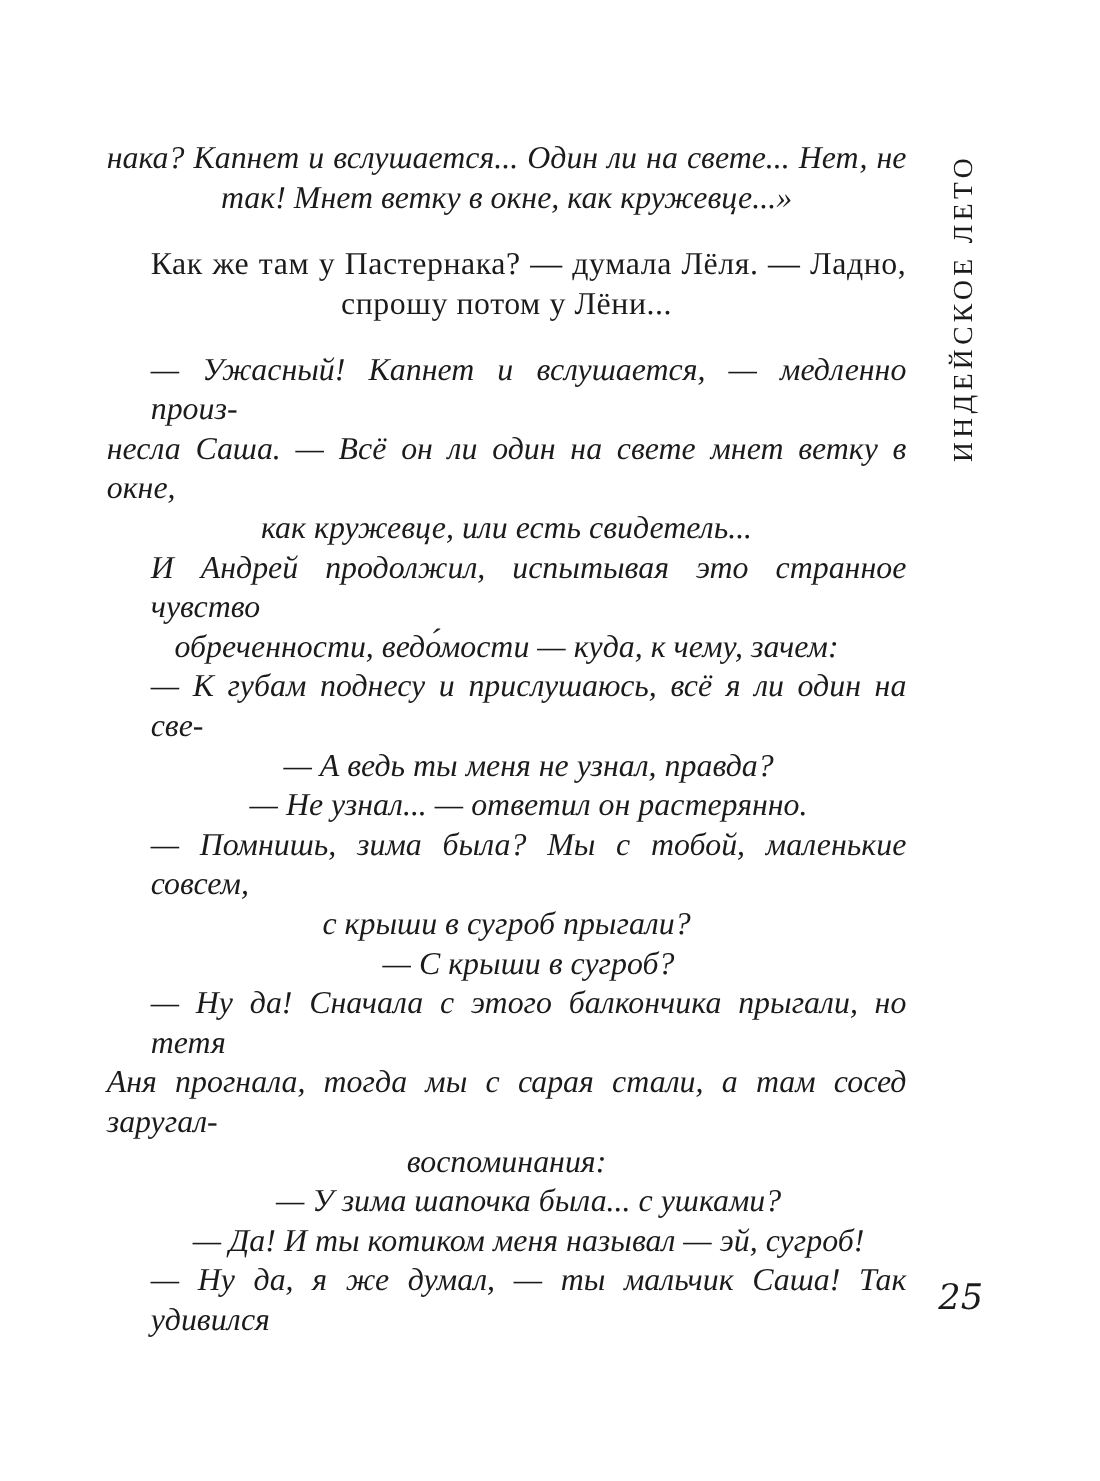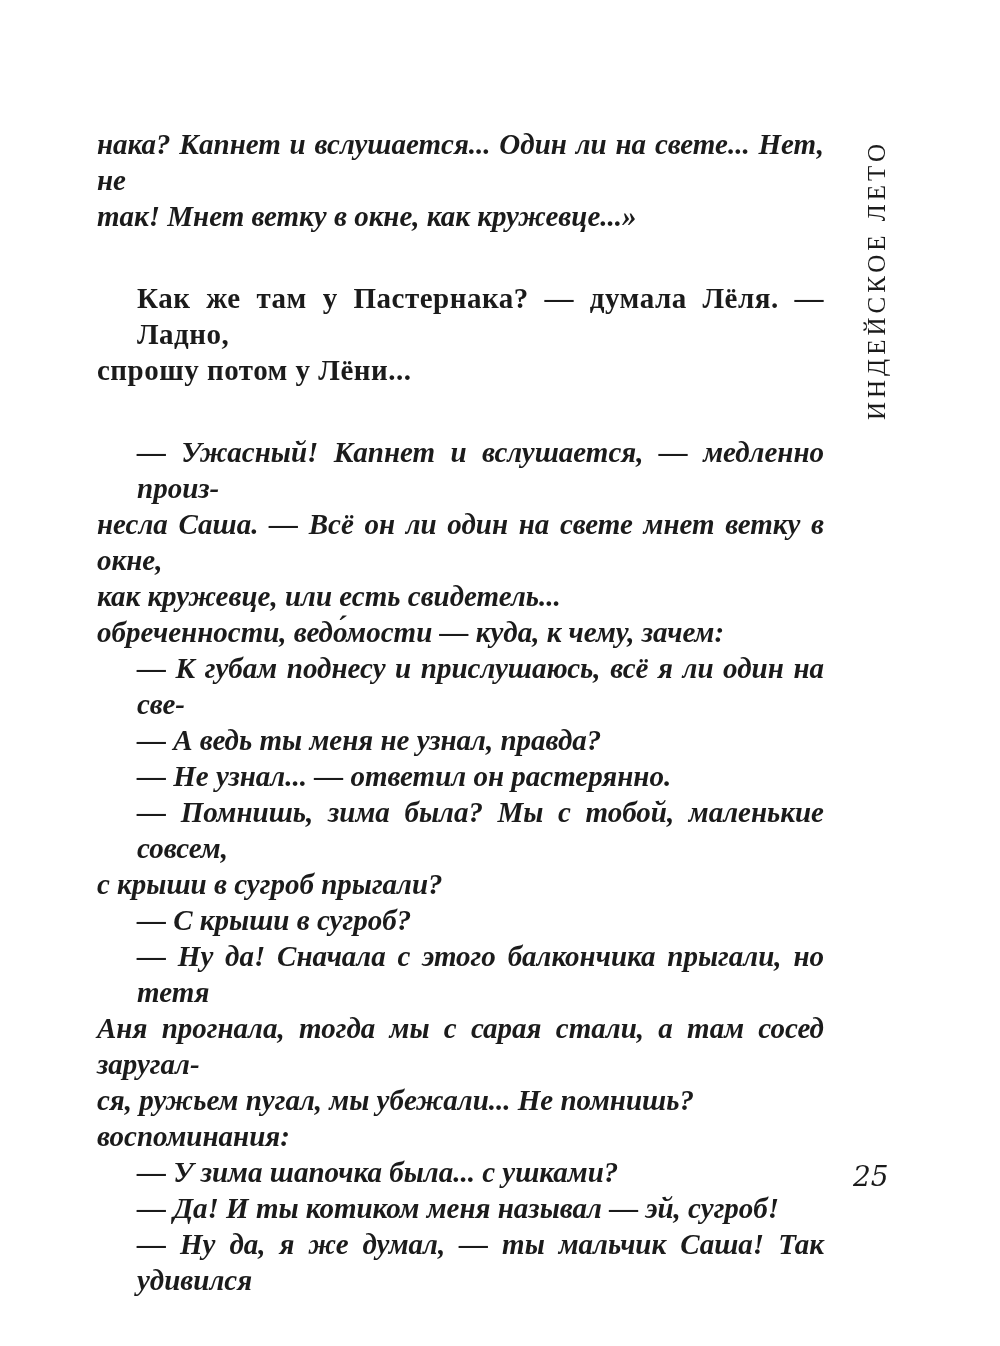"нака? Капнет и вслушается... Один" .para { font-weight: bold -> none }
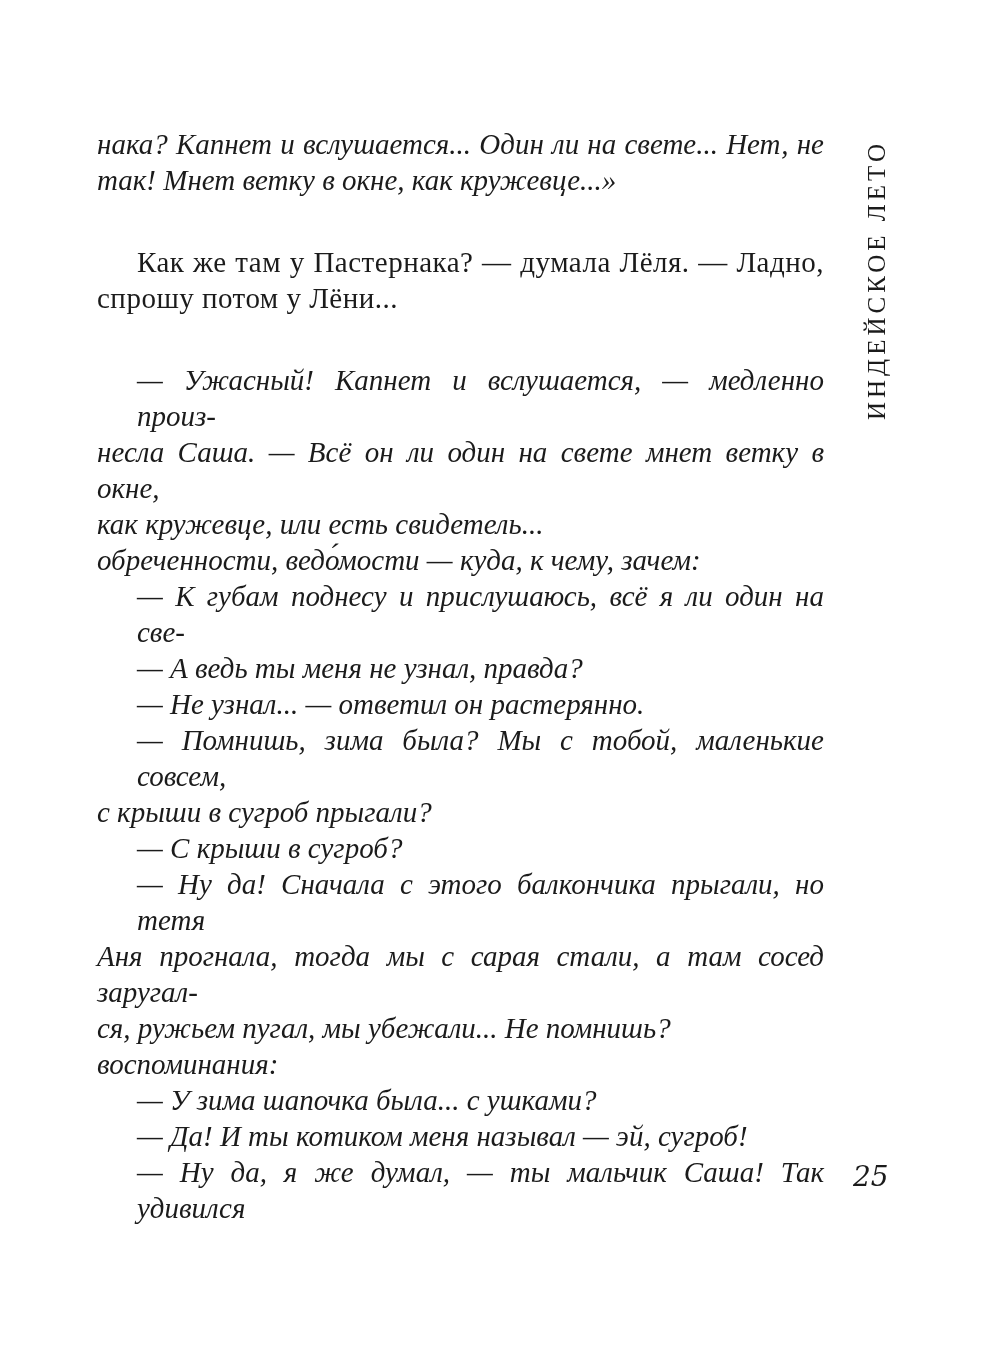"так! Мнет ветку в окне," .line { text-align: left -> center }
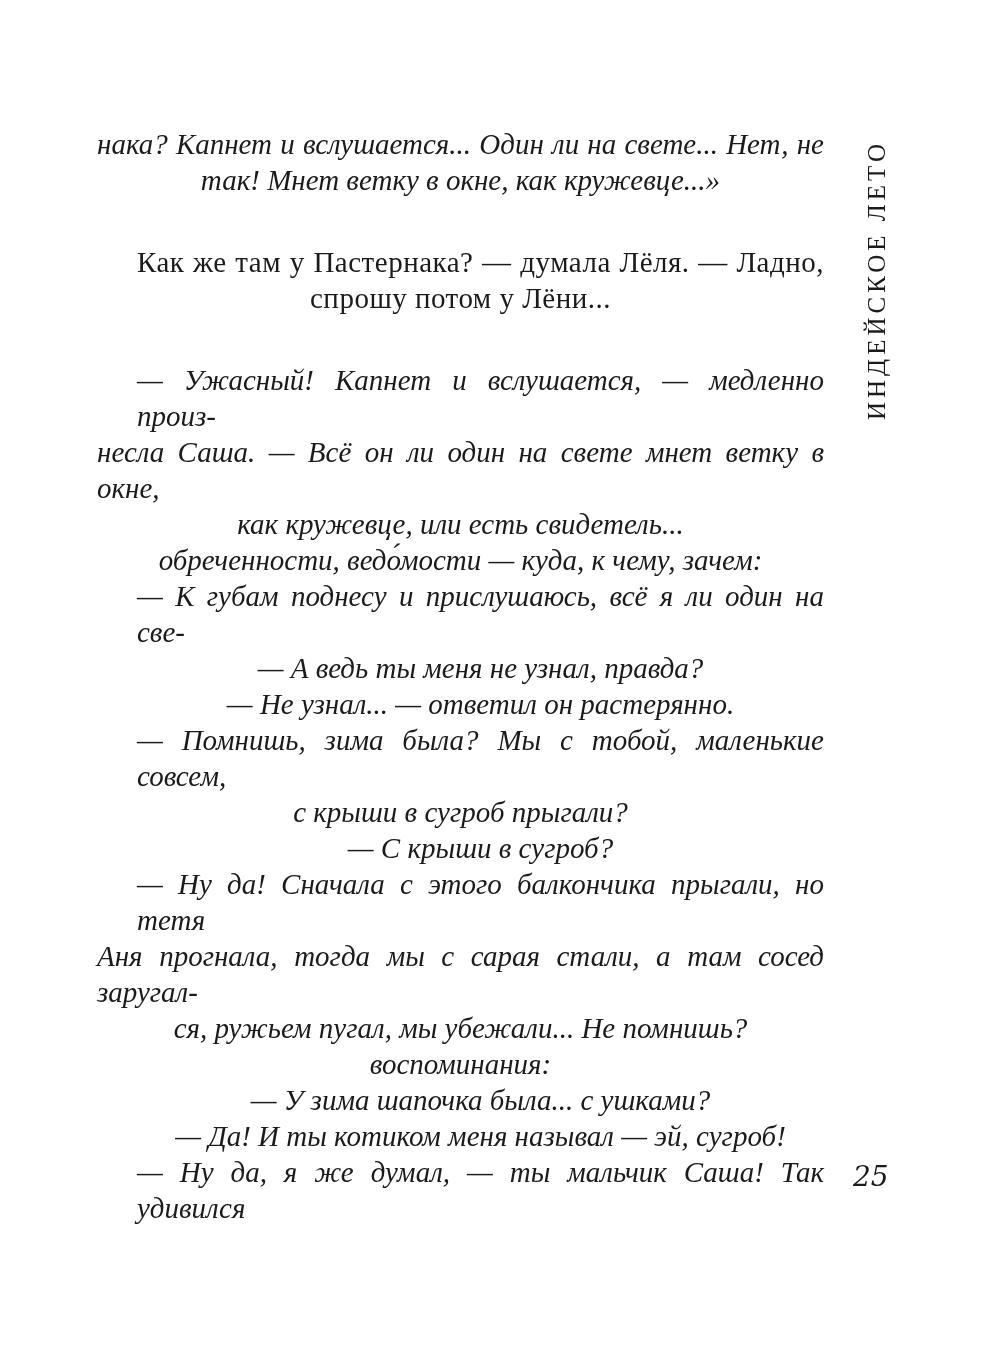"Как же там у Пастернака?" .para.gap { margin-top: 46px -> 24px }
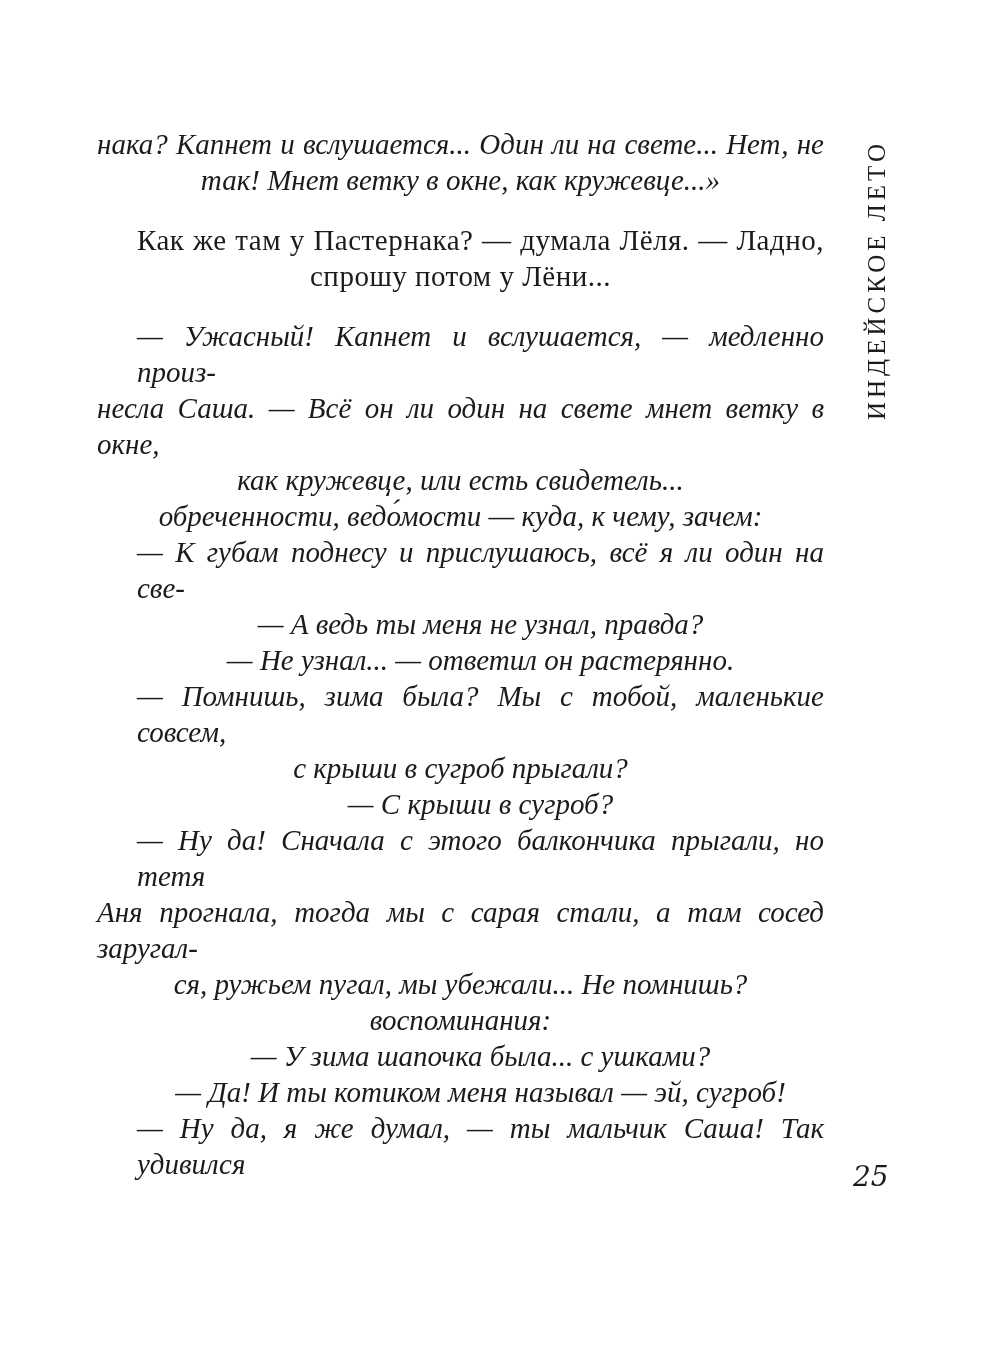"И Андрей продолжил, испытывая это" div.line { html: none -> <div>И Андрей продолжил, испытывая это странное чувство</div> }
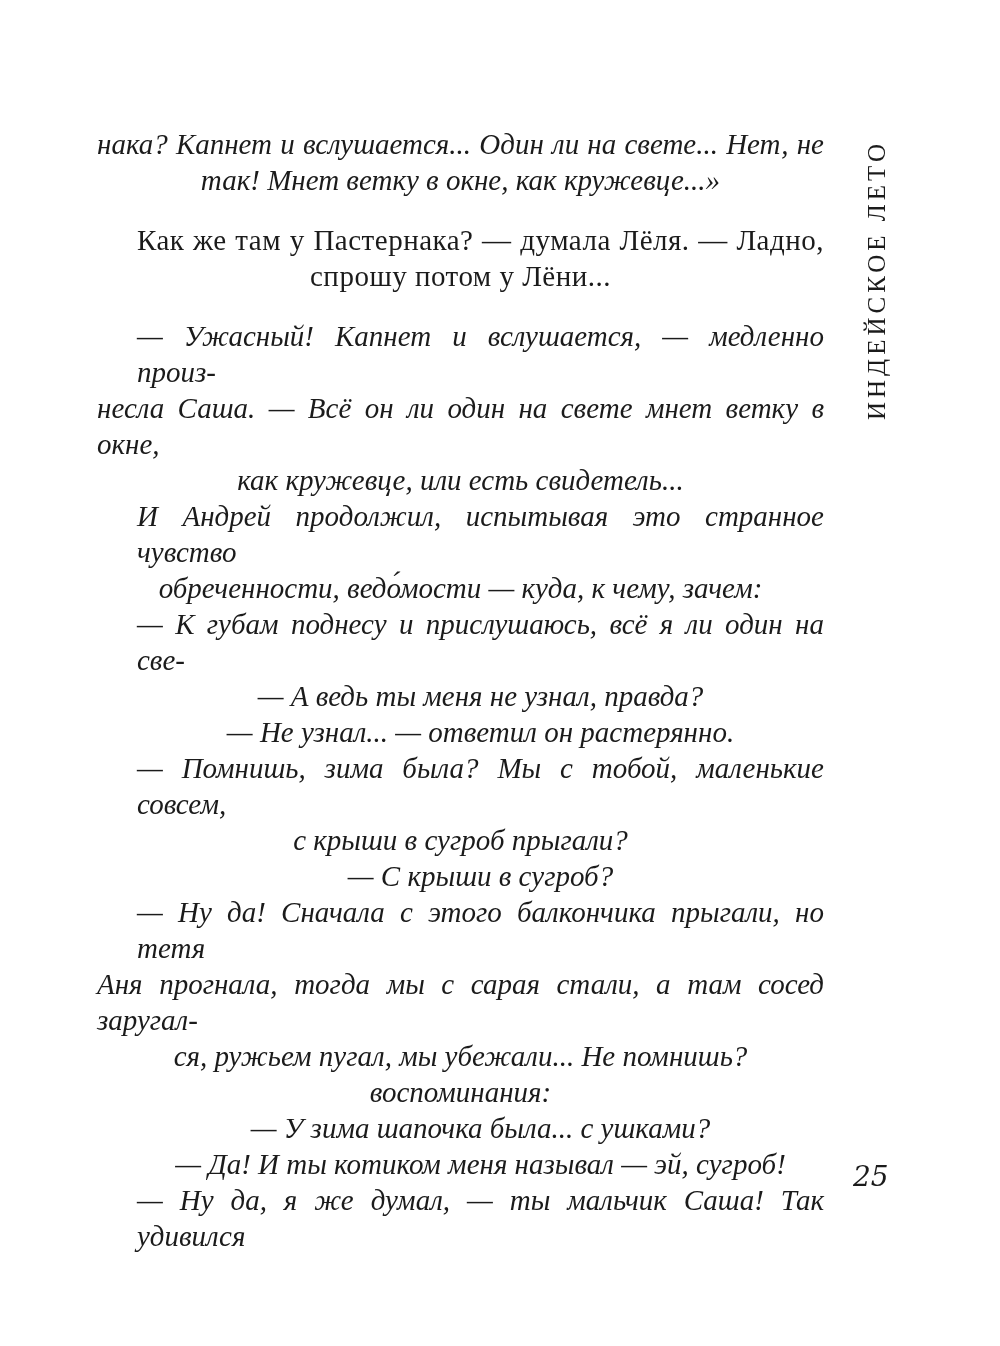"ся, ружьем пугал, мы убежали..." div.line { html: <div>ся, ружьем пугал, мы убежали... Не помнишь?</div> -> none }
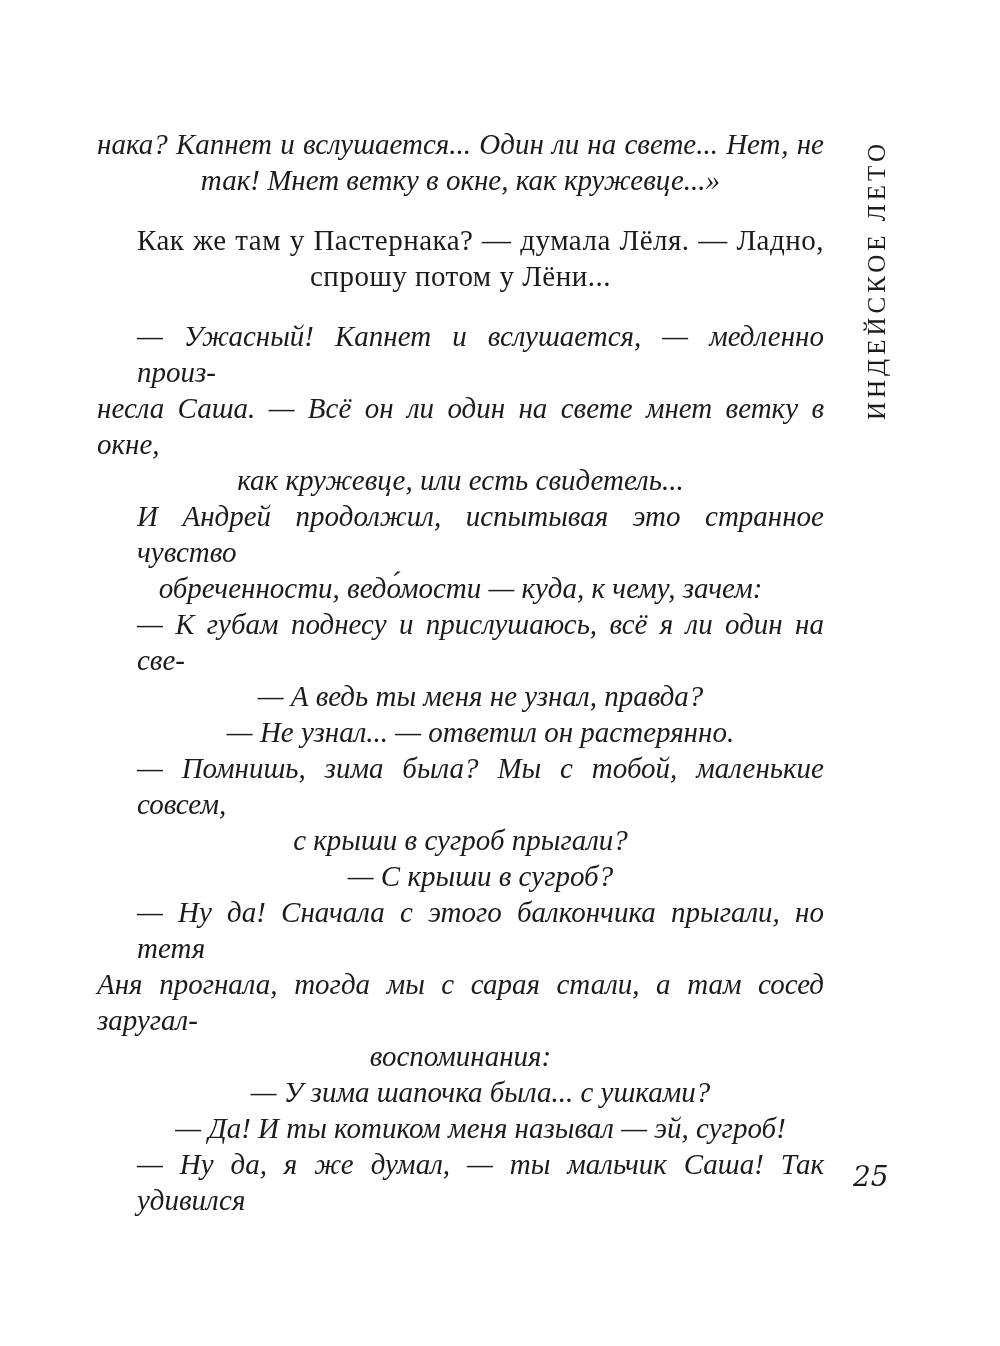"25" .page-number { font-size: 28px -> 32px }
